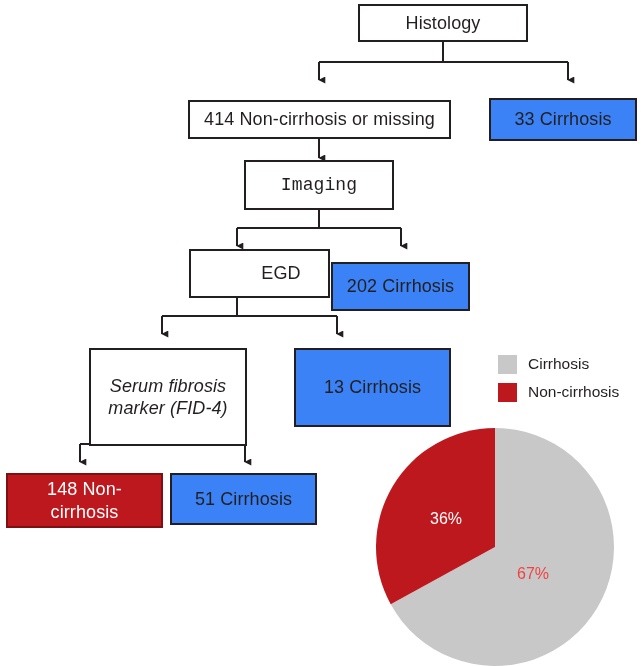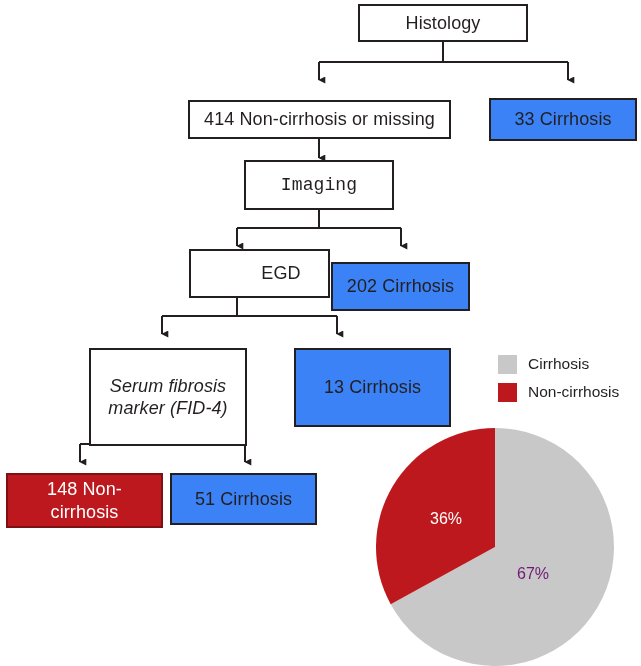"67%" #pie-pct-gray { color: #701a75 -> #ef4444 }
